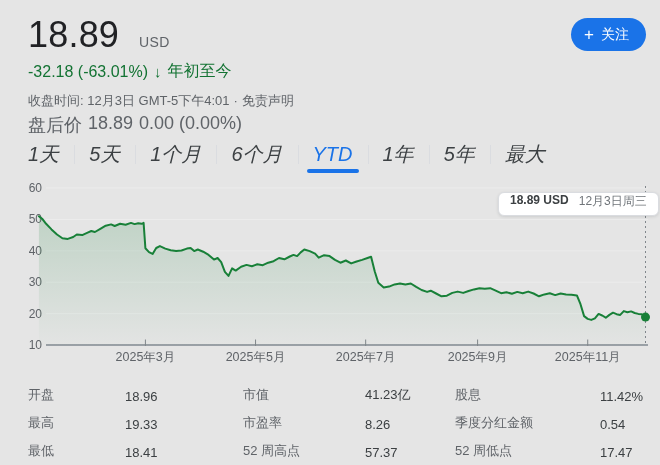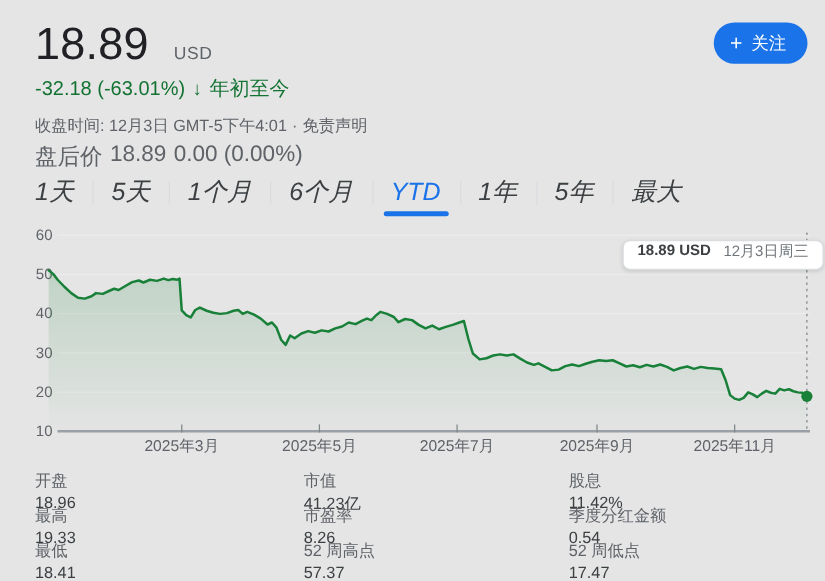"开盘" .cell { align-items: flex-start -> flex-end; flex-direction: column -> none }
